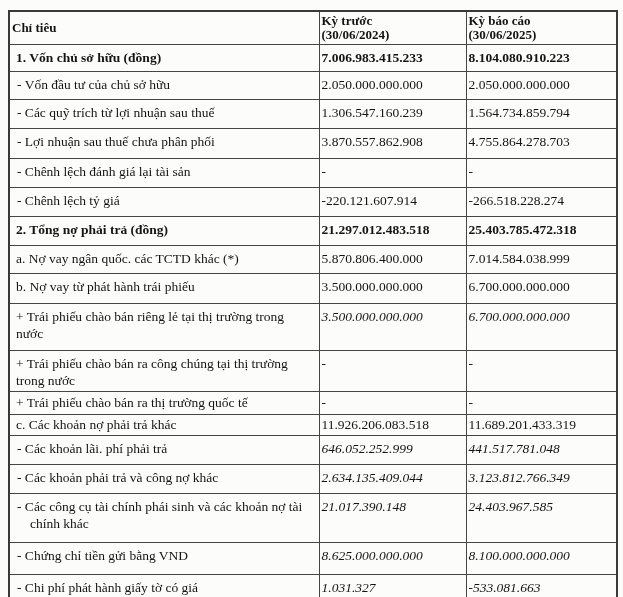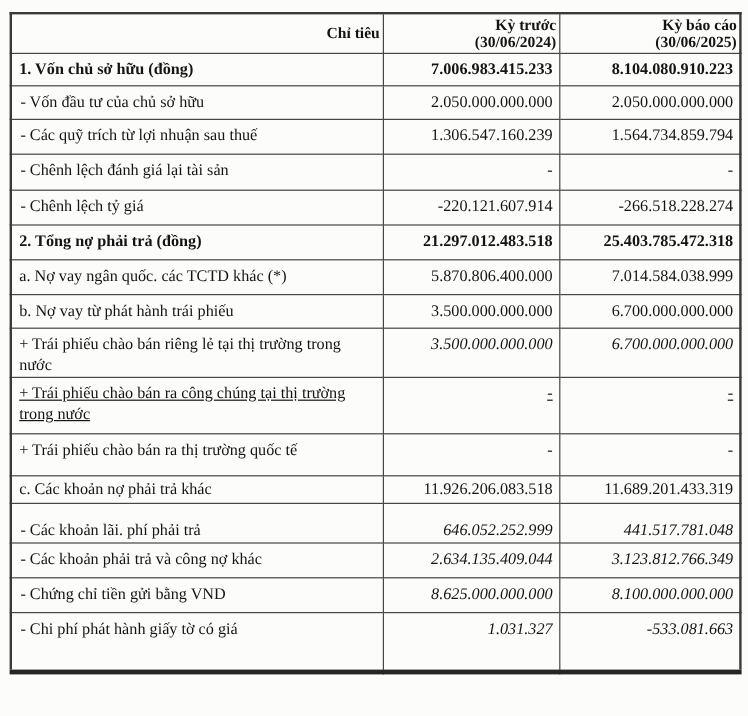"Chỉ tiêu" table.fin thead th { text-align: right -> left }
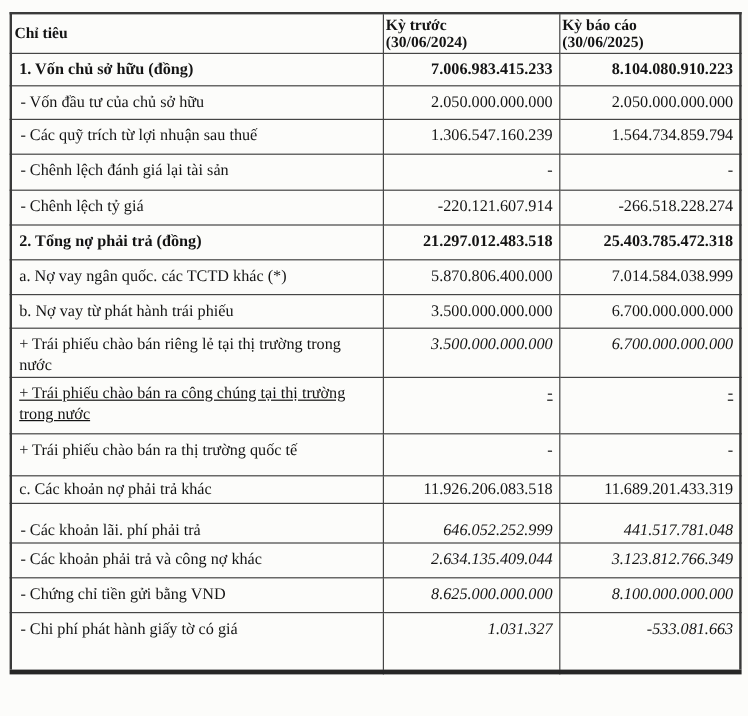"7.006.983.415.233" td.c-num { text-align: right -> left }
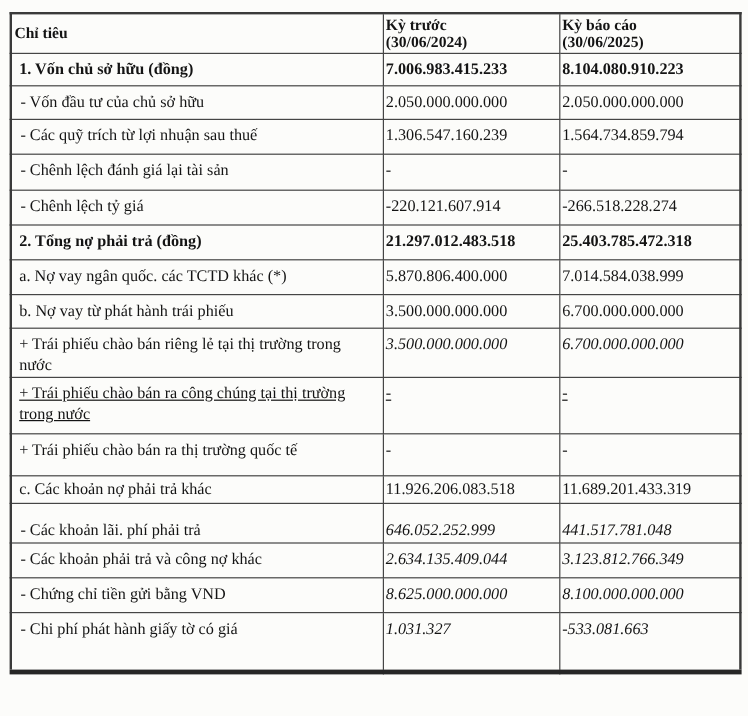"- Lợi nhuận sau thuế" tr { html: none -> <tr> <td>- Lợi nhuận sau thuế chưa phân phối</td> <td>3.870.557.862.908</td> <td>4.755.864.278.703</td> </tr> }
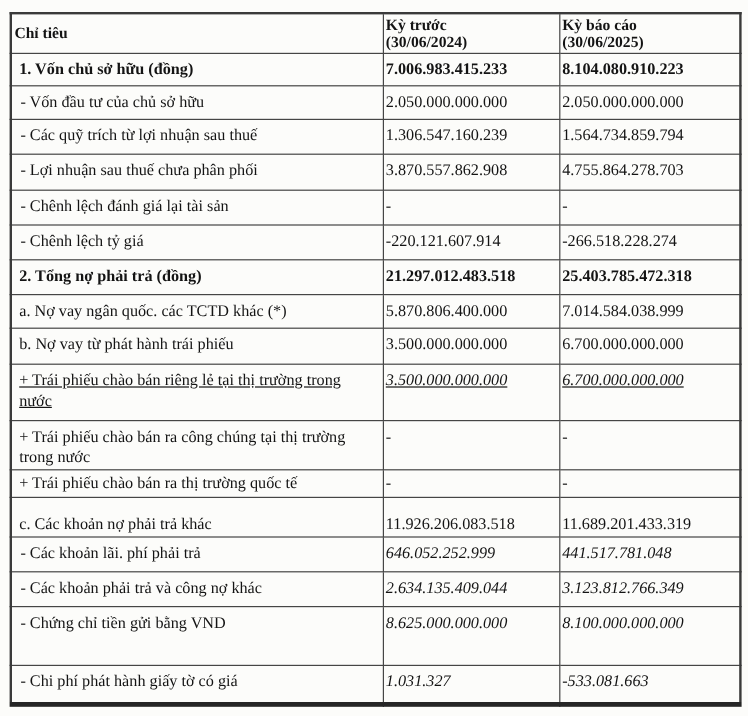"+ Trái phiếu chào bán riêng" tbody tr:nth-child(10) { text-decoration: underline -> none }
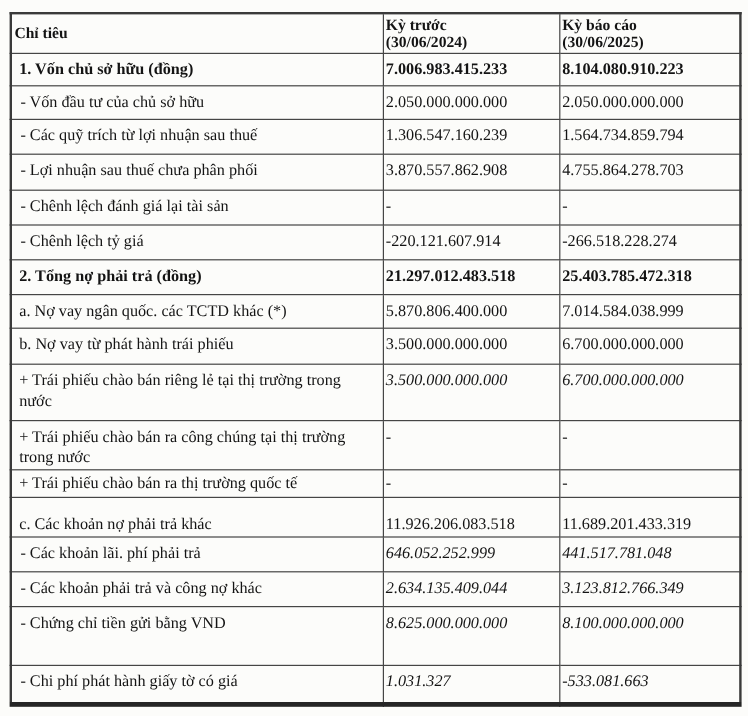"c. Các khoản nợ phải" tbody tr:nth-child(13) td { padding-top: 13px -> 1px }
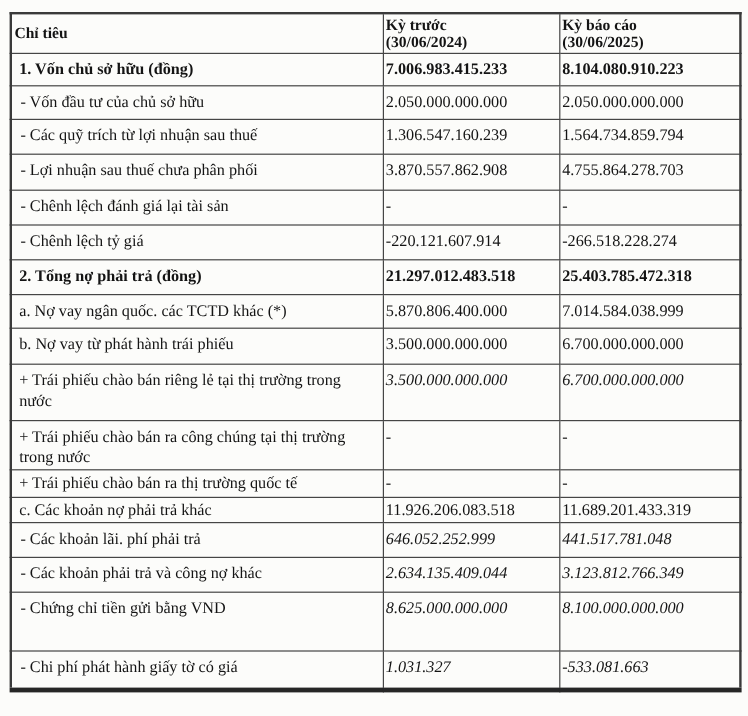"- Các công cụ tài" tr.italic-num { html: none -> <tr> <td>- Các công cụ tài chính phái sinh và các khoản nợ tài chính khác</td> <td>21.017.390.148</td> <td>24.403.967.585</td> </tr> }
